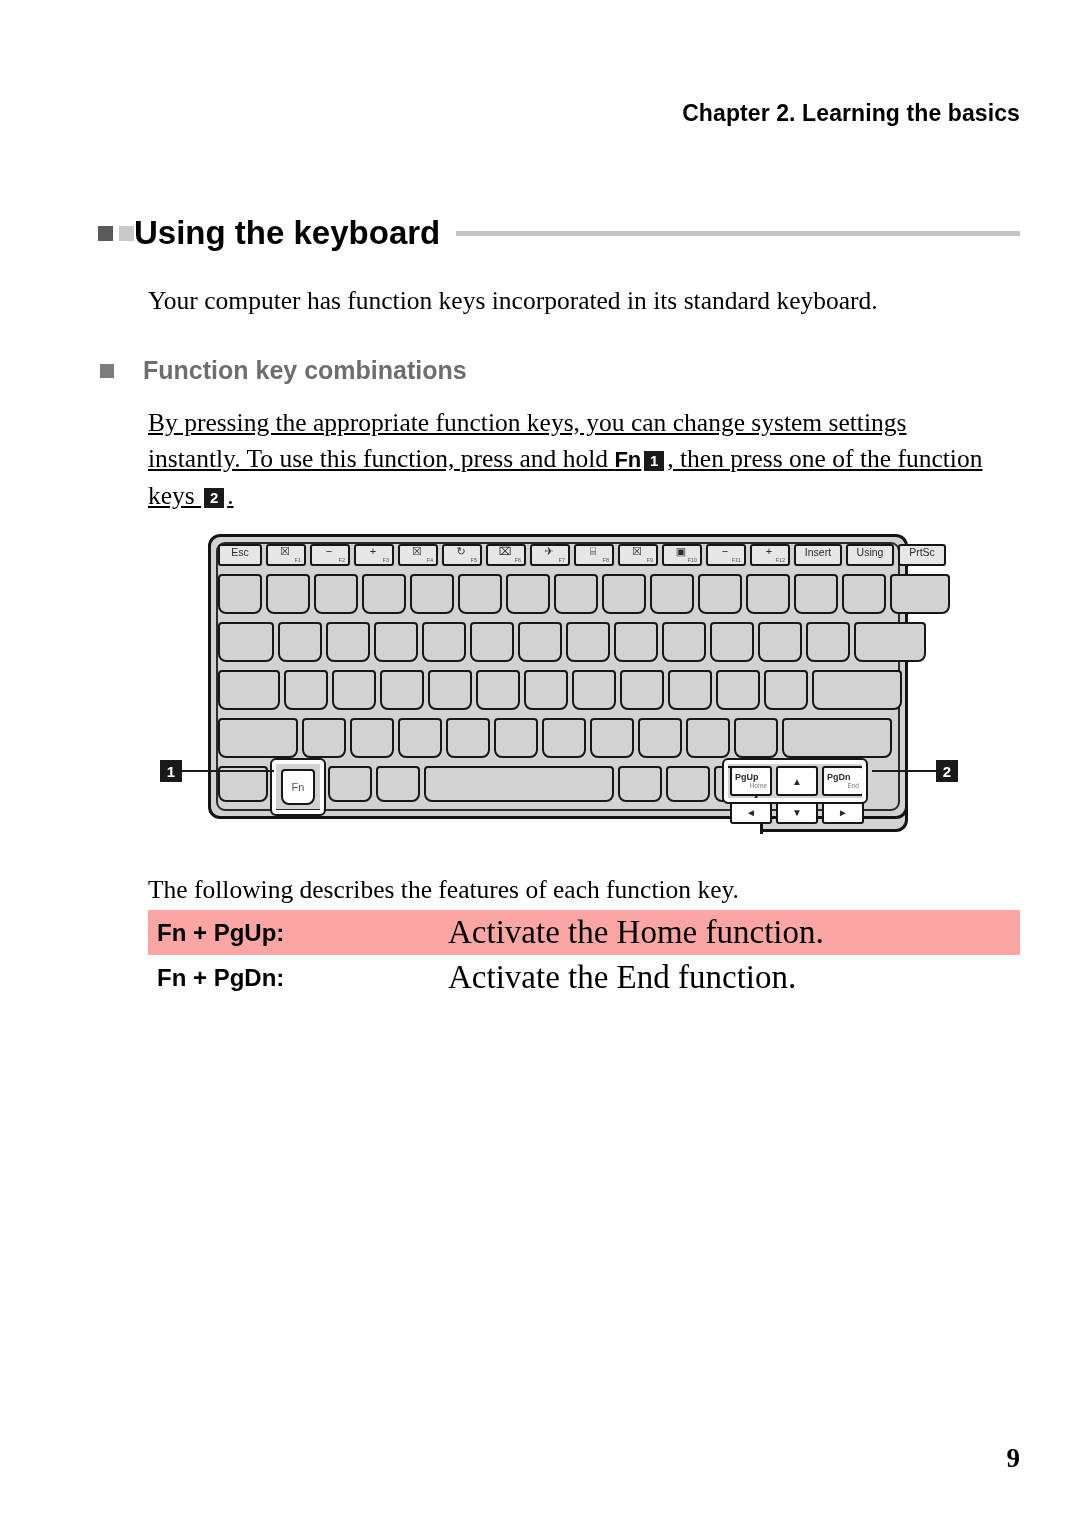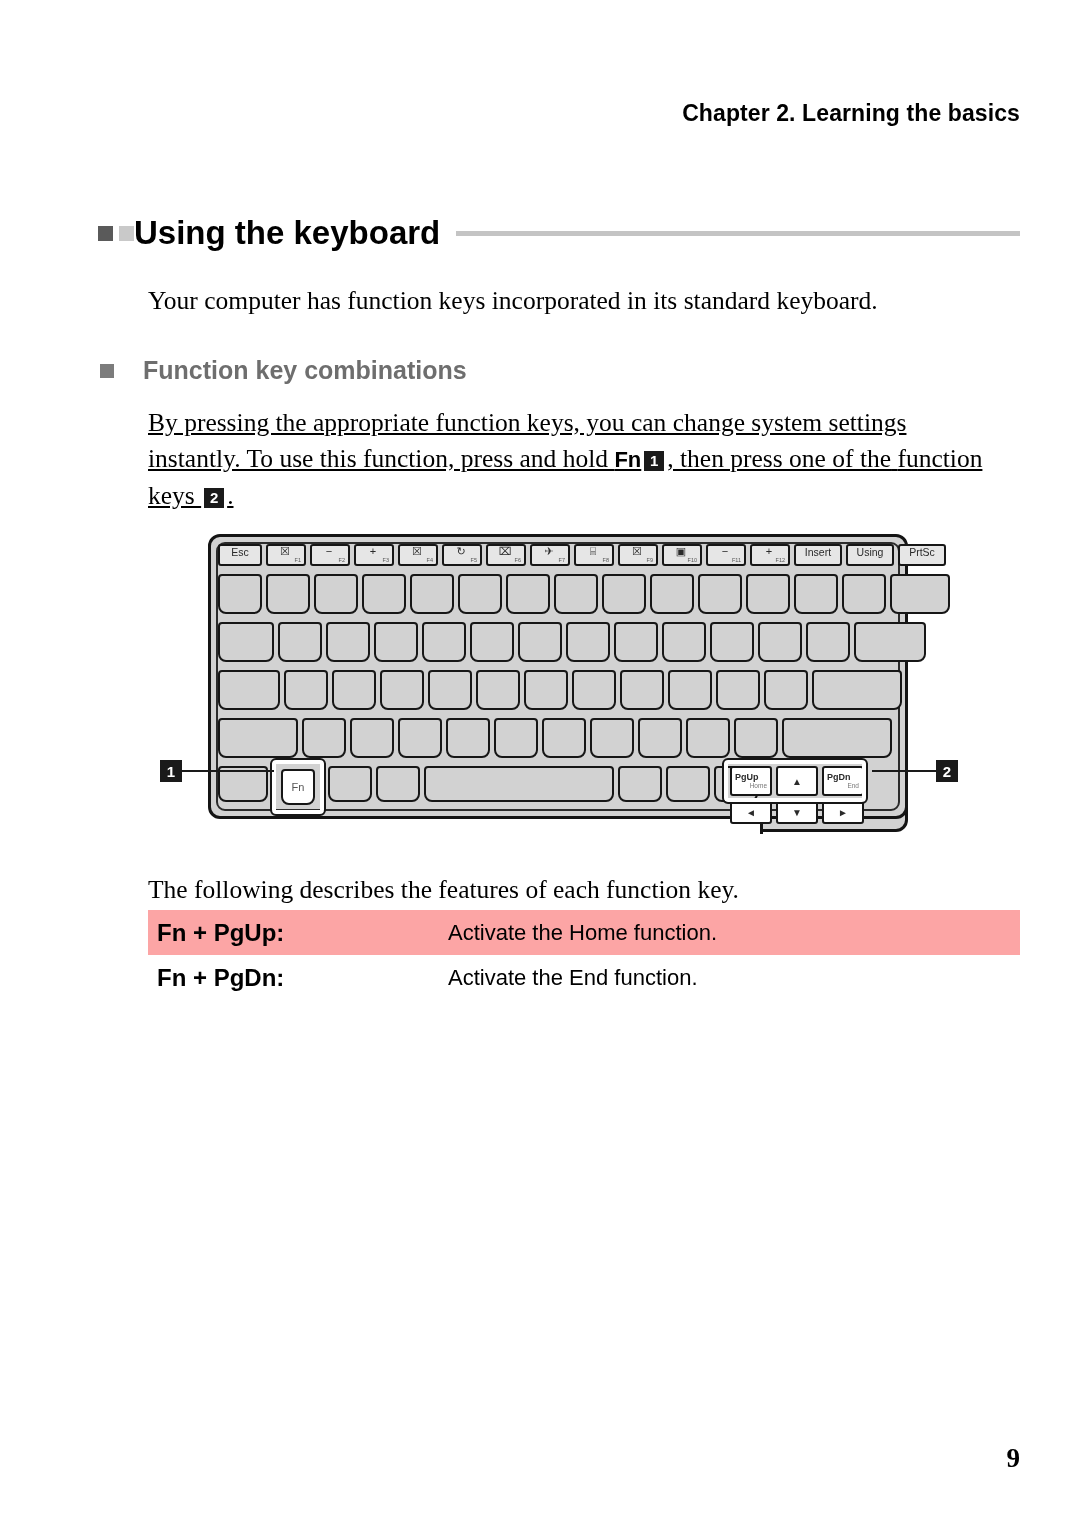"Activate the Home function." .fn-table .c-desc { font-family: Liberation Sans, sans-serif -> Liberation Serif, serif; font-size: 22px -> 33px }
